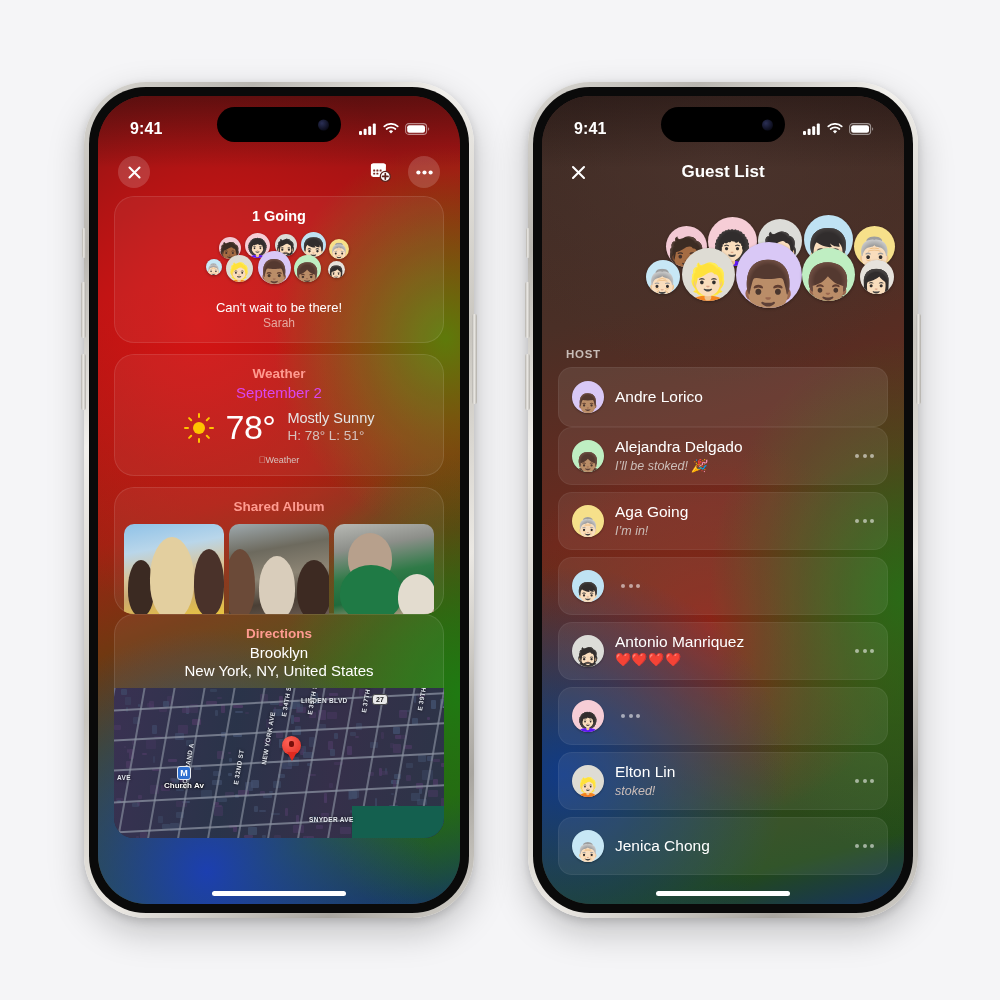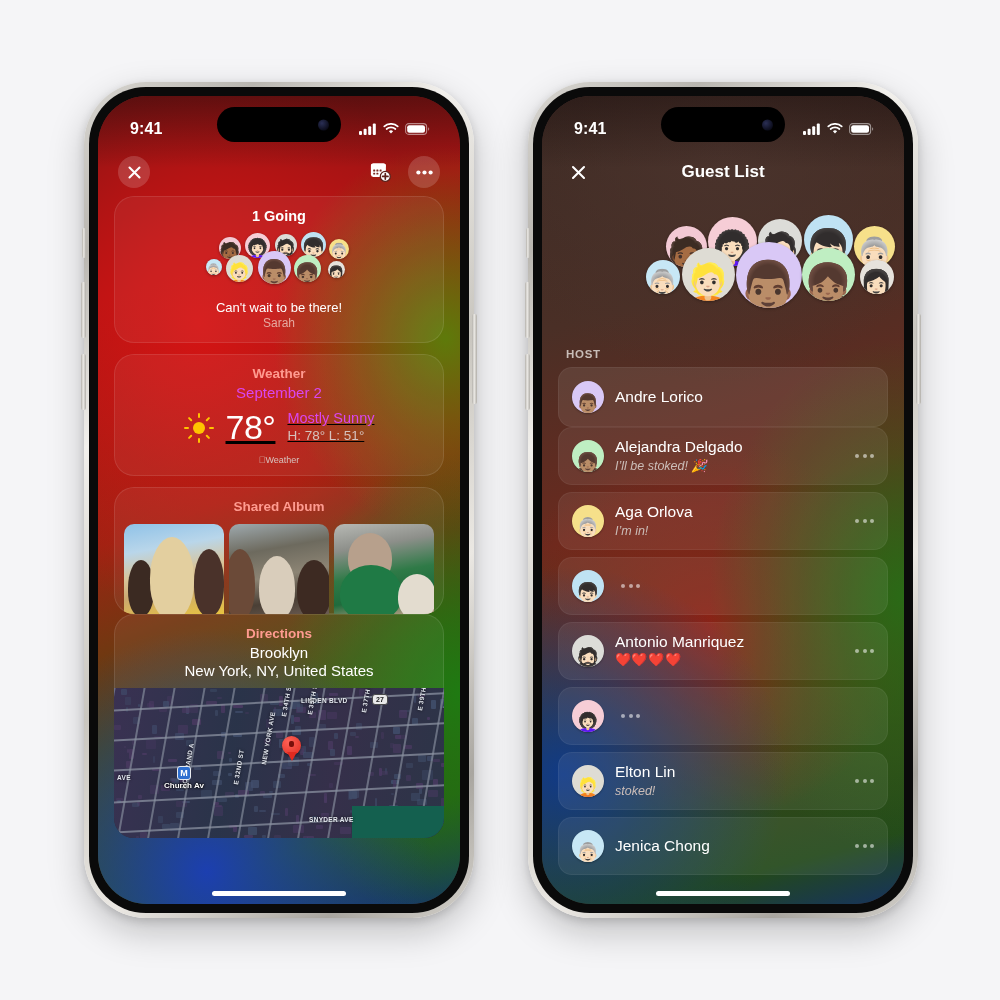"78°" .wx-row { text-decoration: underline -> none }
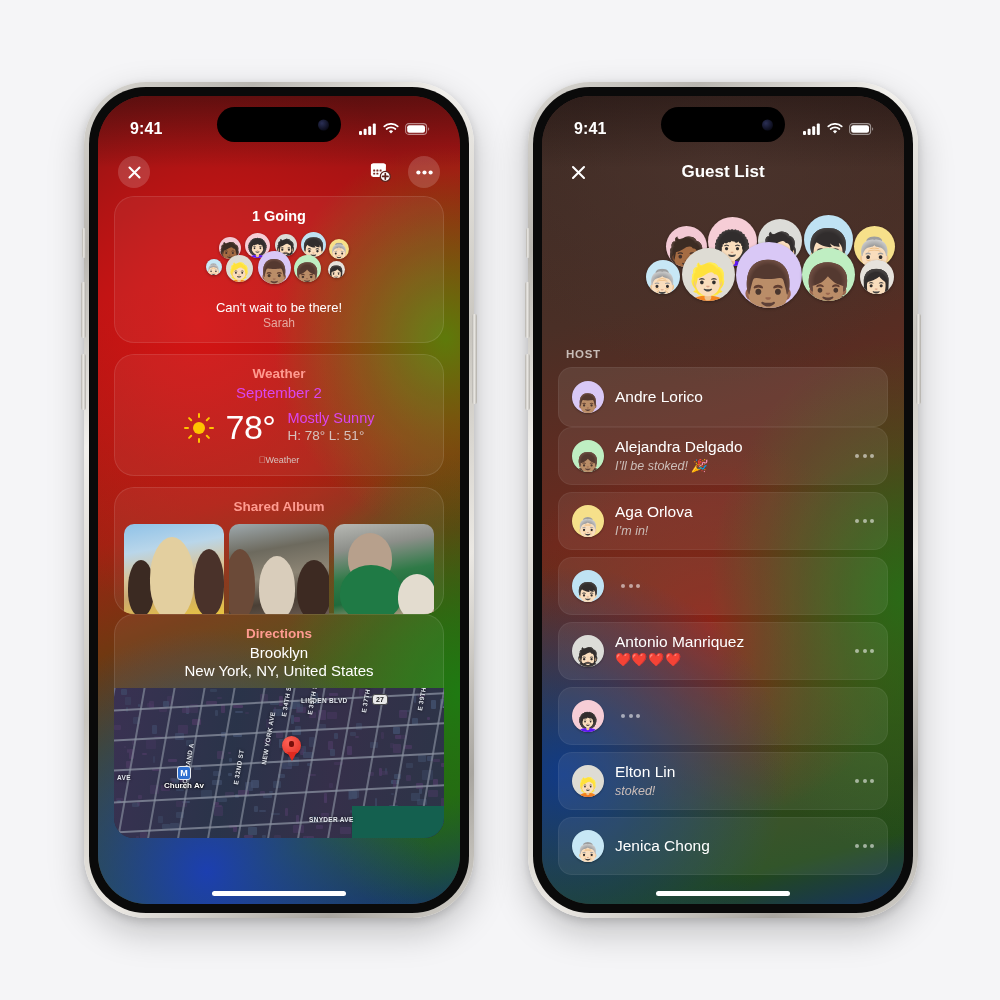"Mostly Sunny" .wx-cond { color: #d946ef -> #e5e5e5 }
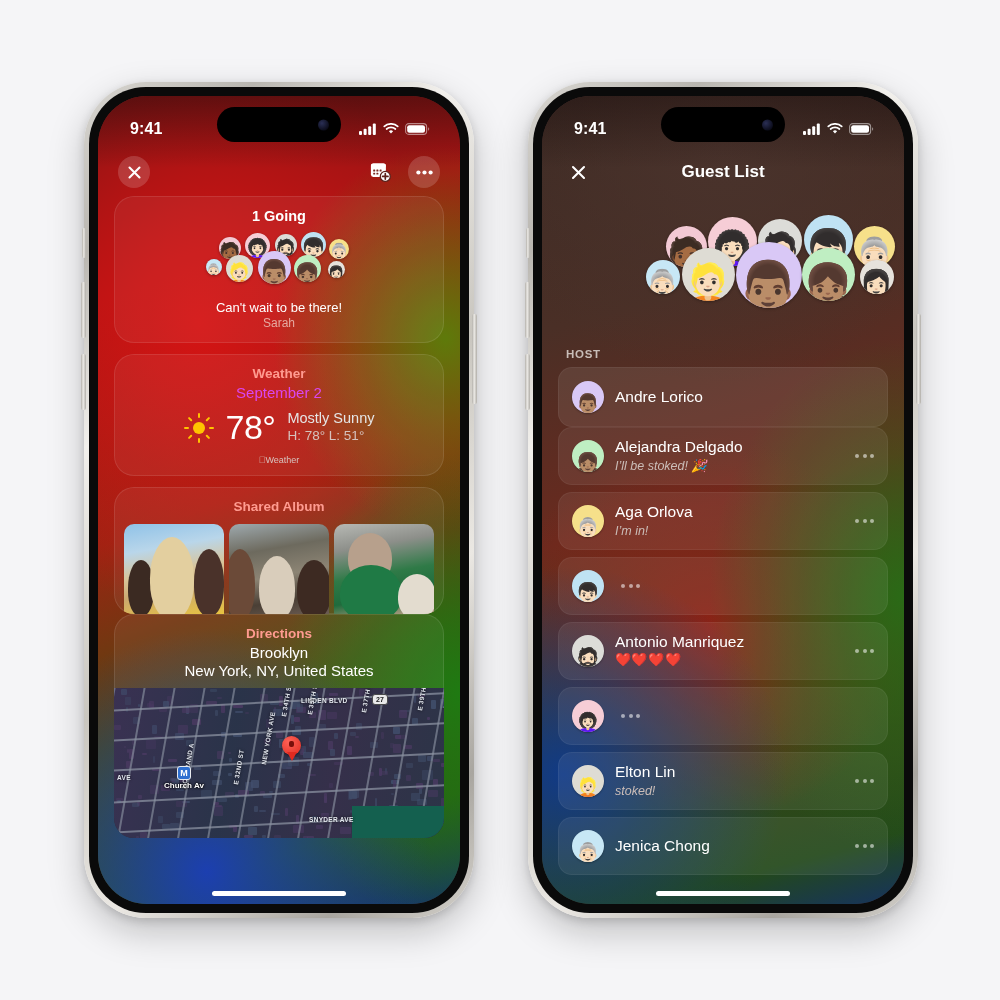"Aga Orlova" div.row-name { text: Orlova -> Going }
